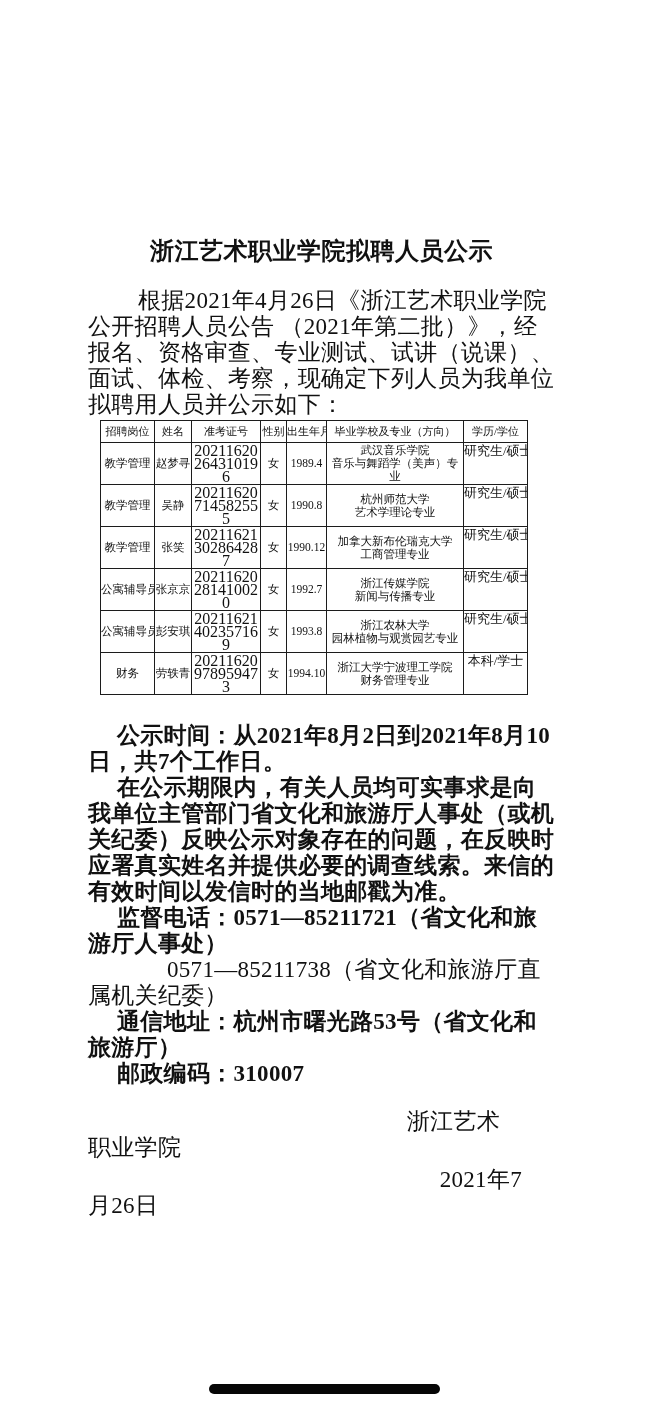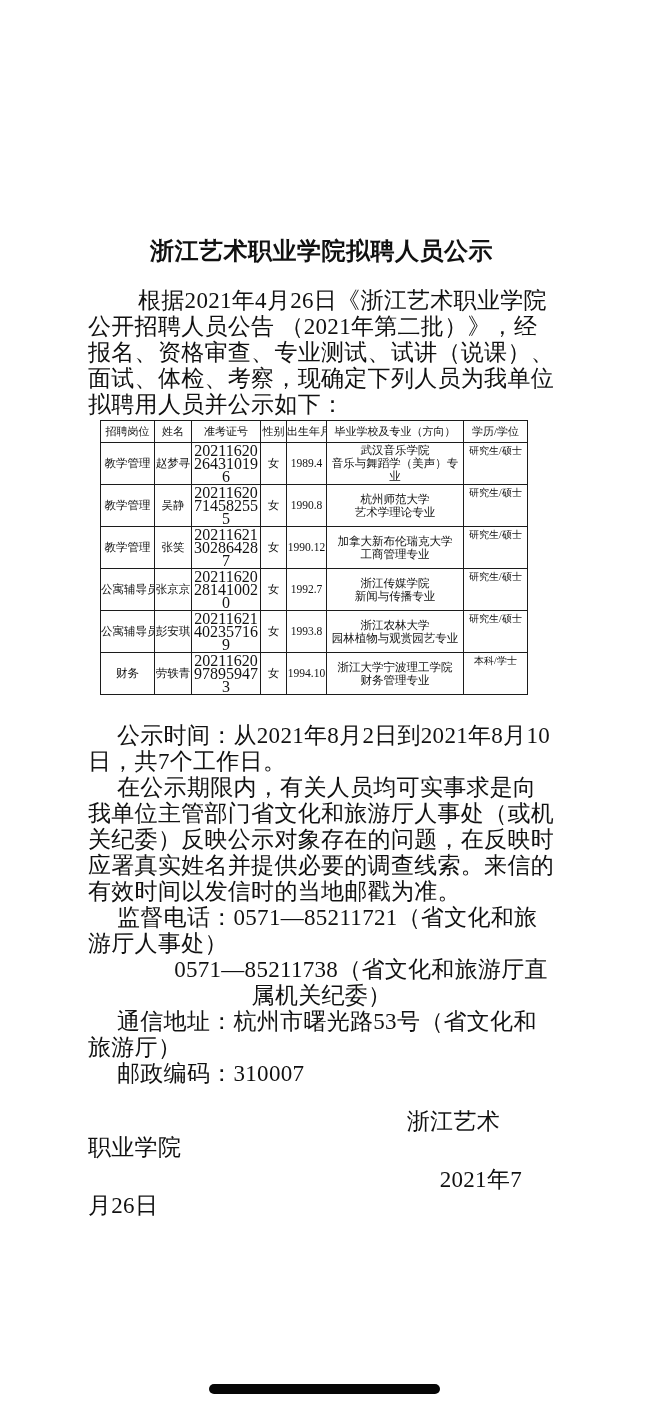"研究生/硕士" .hire-table td.c-degree { font-size: 10px -> 13px }
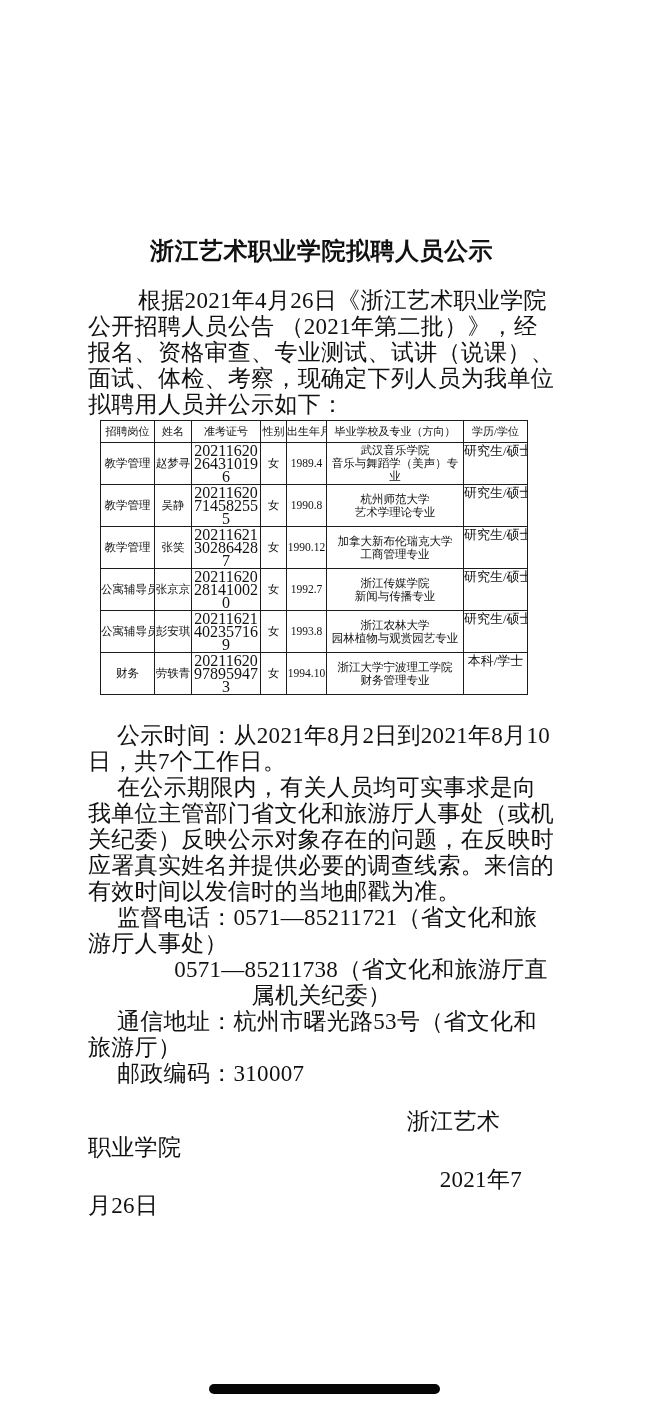"公示时间：从2021年8月2日到2021年8月10日，共7个工作日。" .indent1 { font-weight: none -> bold }
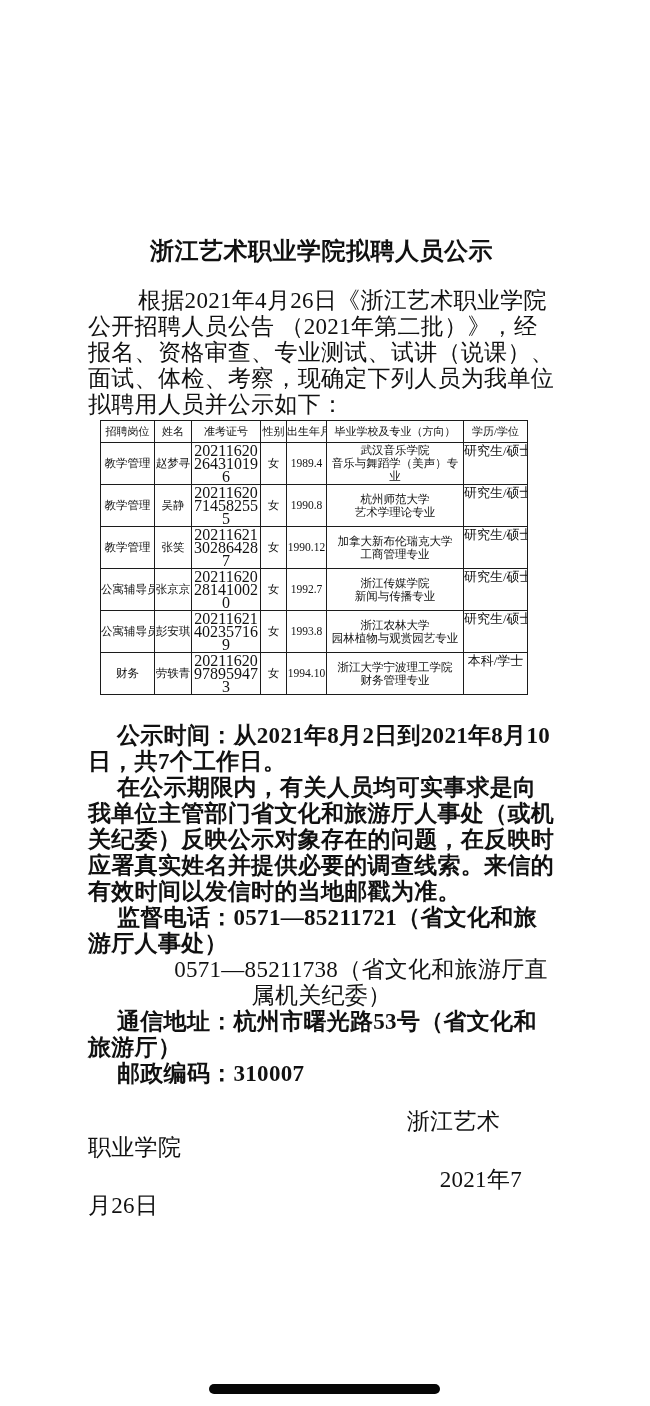"0571—85211738（省文化和旅游厅直属机关纪委）" .indent-phone { text-align: center -> none }
